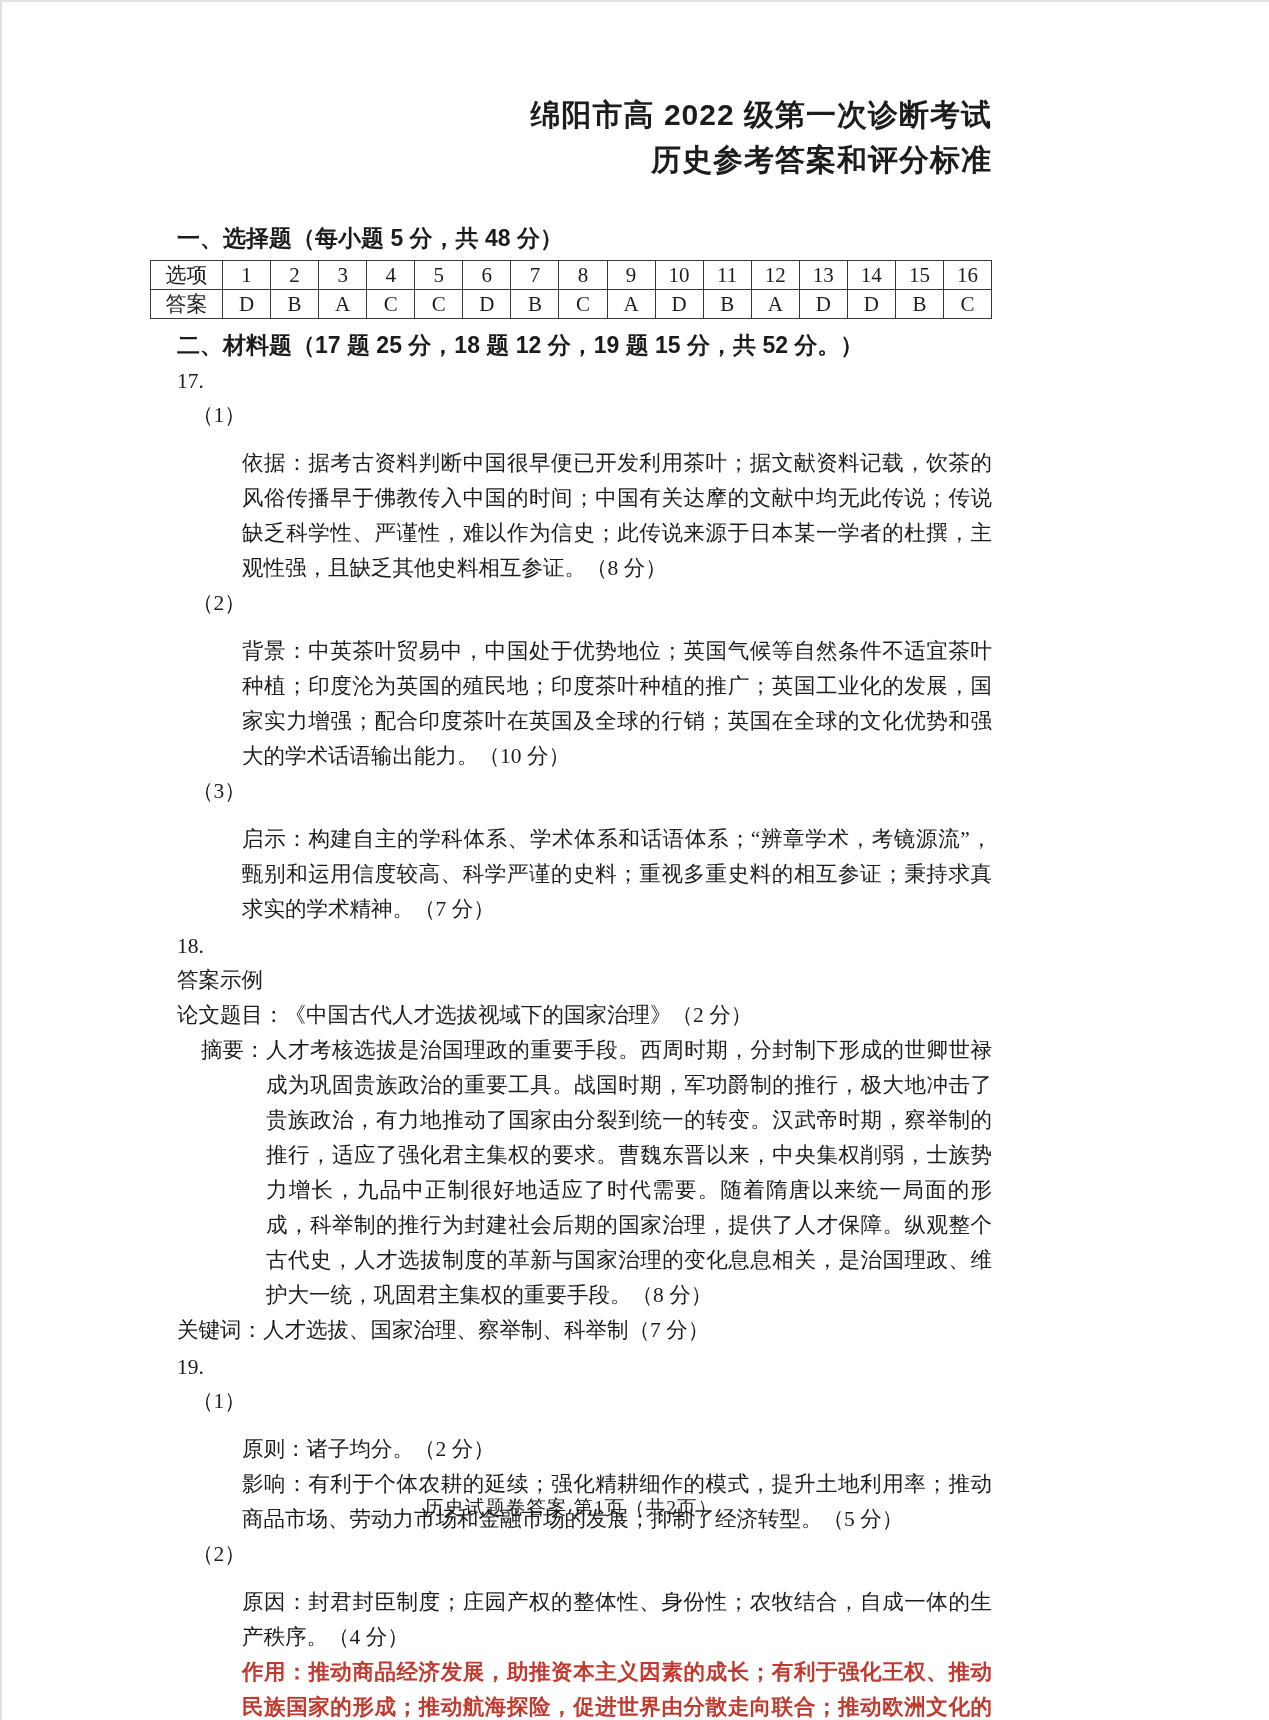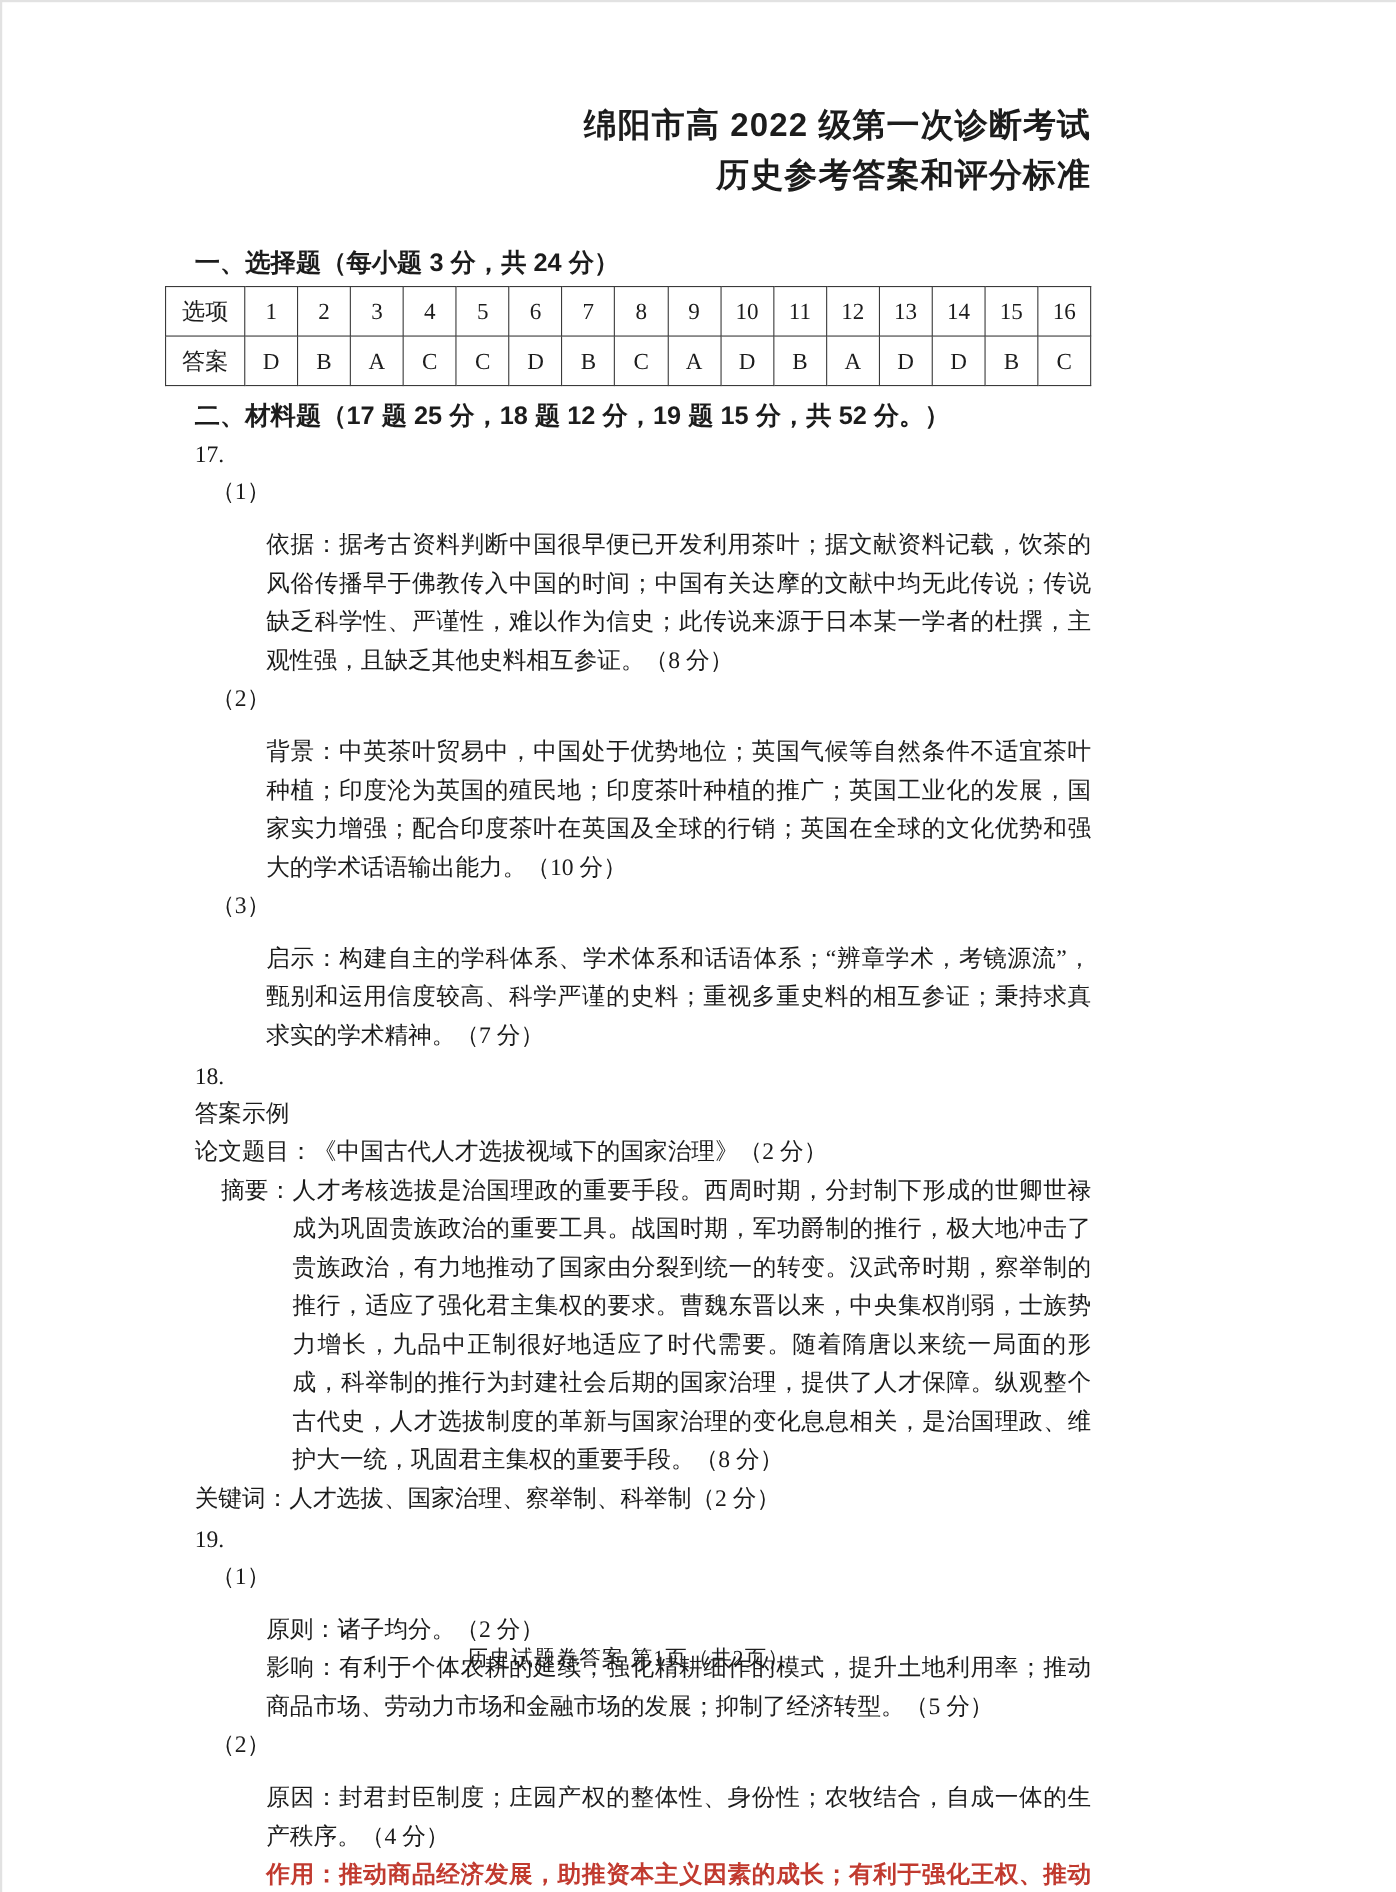"一、选择题（每小题 3 分，共 24 分）" h2.section-heading { text: 3 分，共 24 -> 5 分，共 48 }
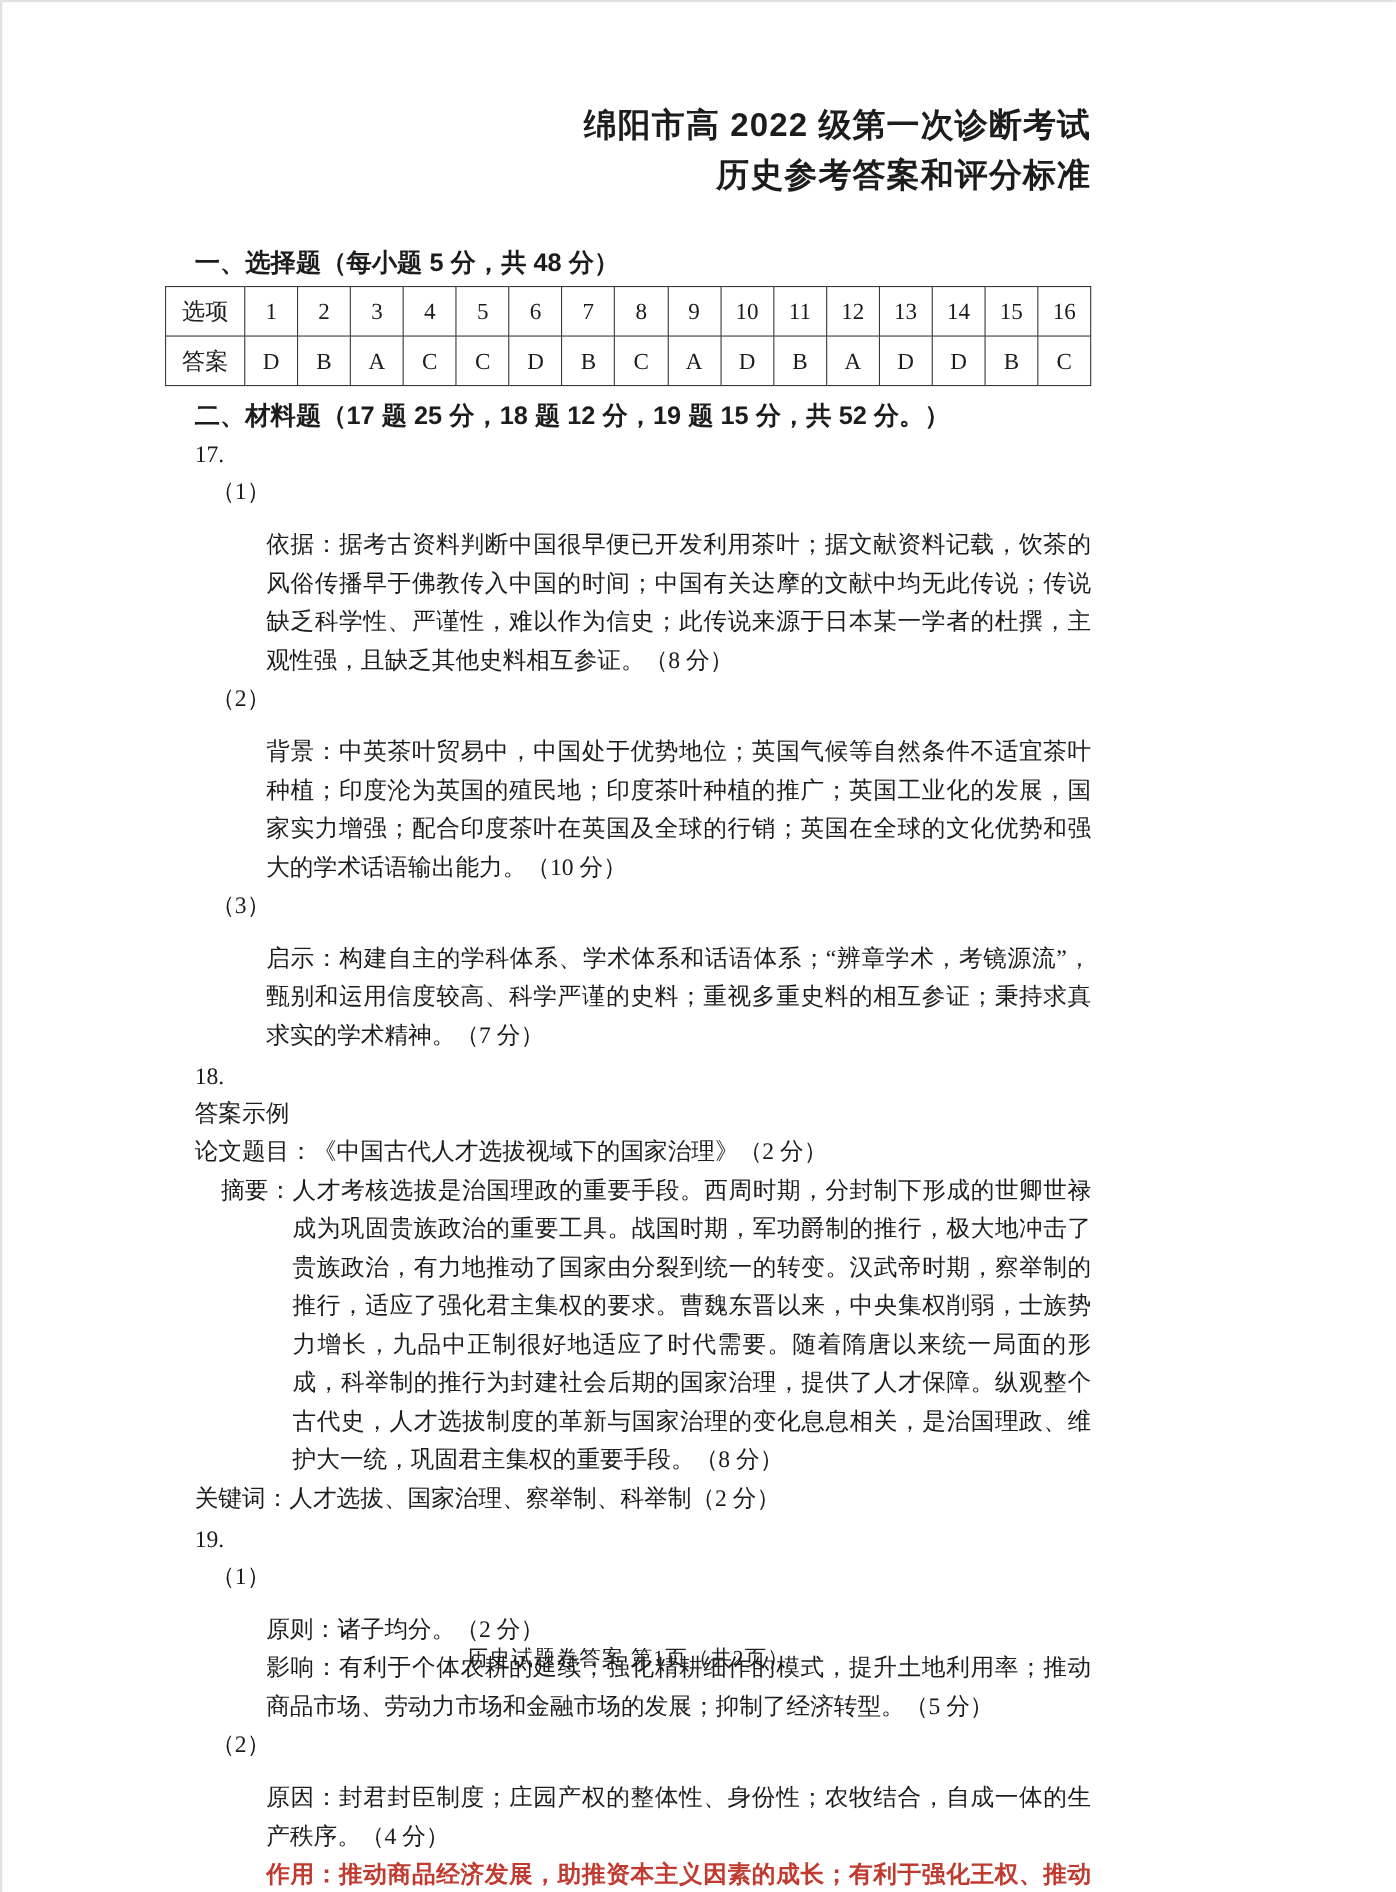"选项" table.answers-table td { height: 45px -> 29px }
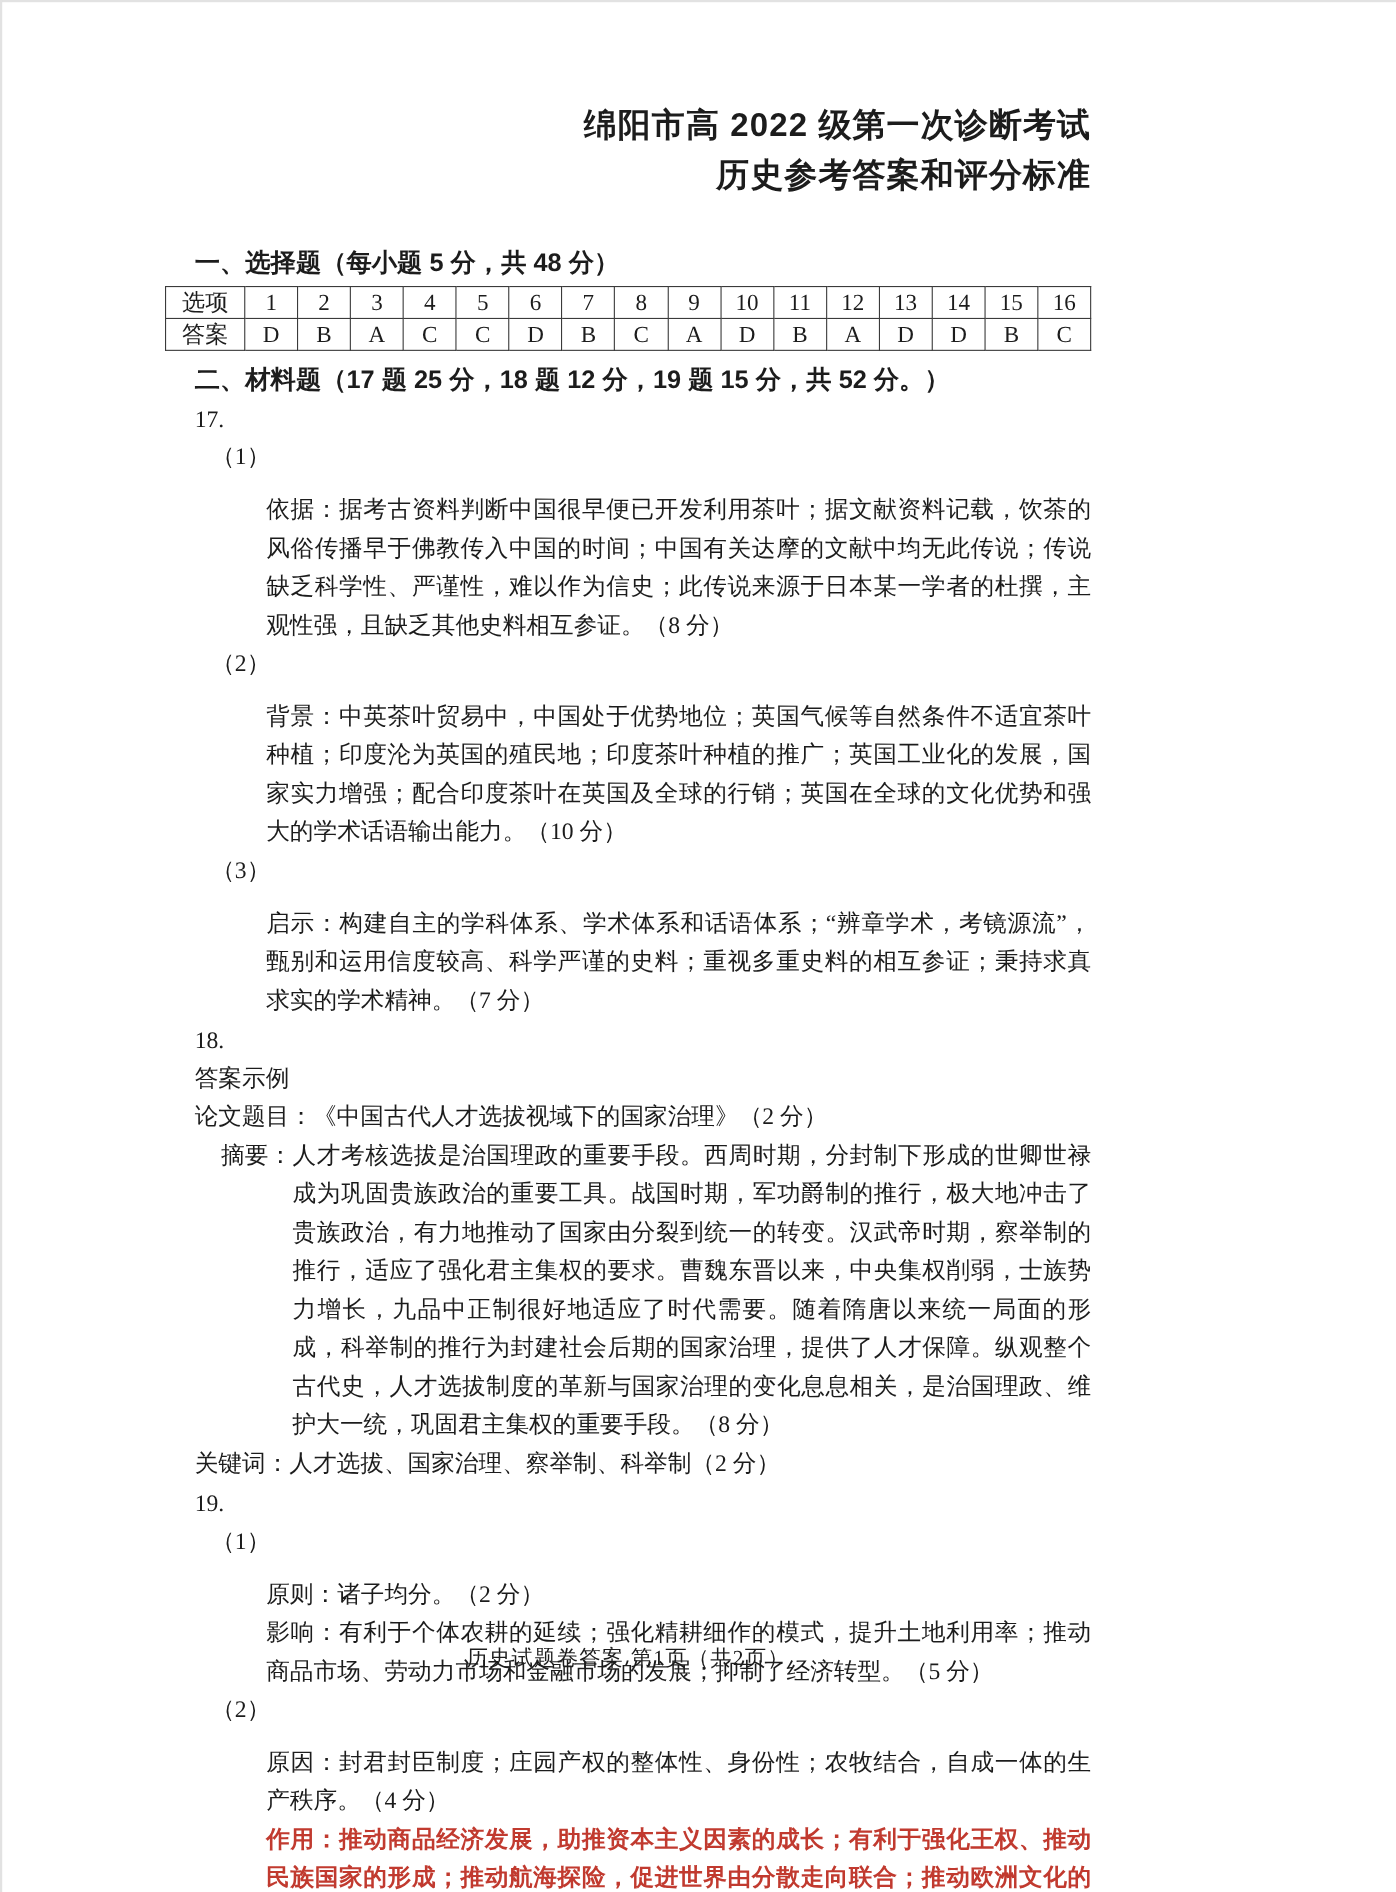"关键词：人才选拔、国家治理、察举制、科举制（2 分）" div.plain-line { text: 2 -> 7 }
